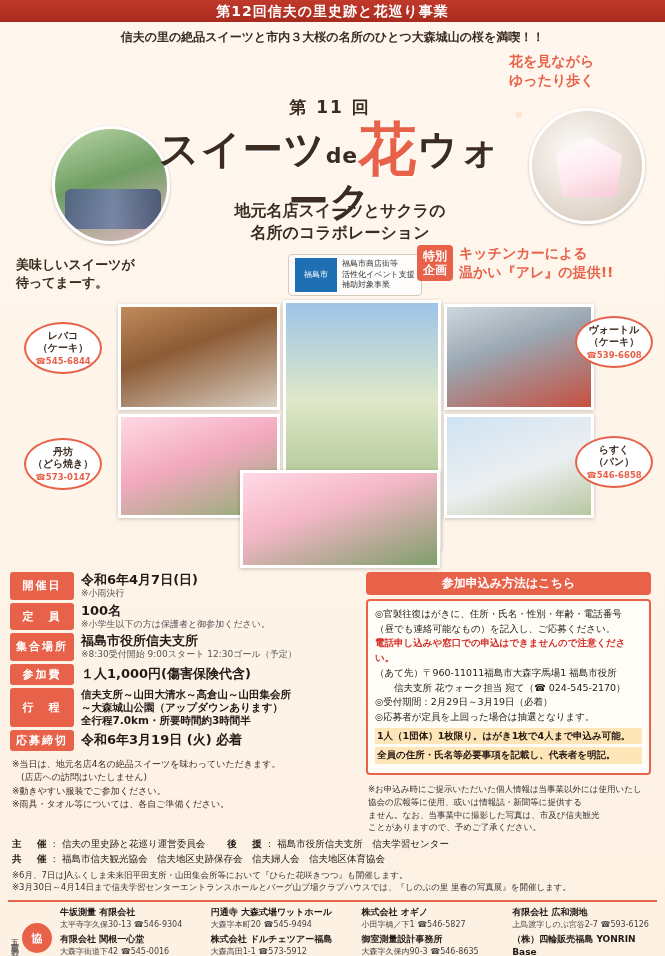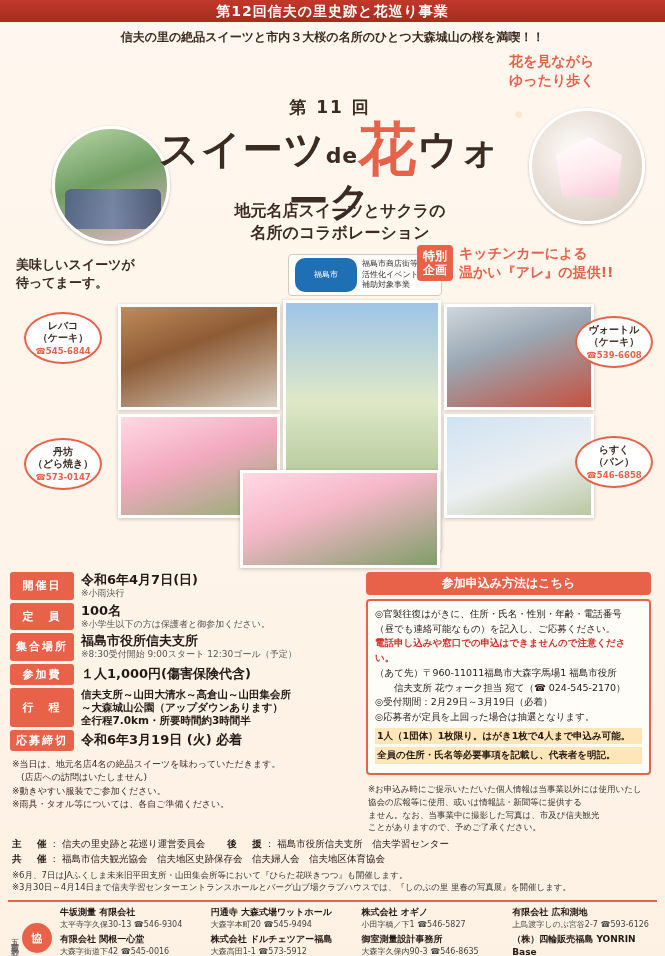"福島市" .chip-logo { border-radius: 10px -> 0; width: 62px -> 42px }
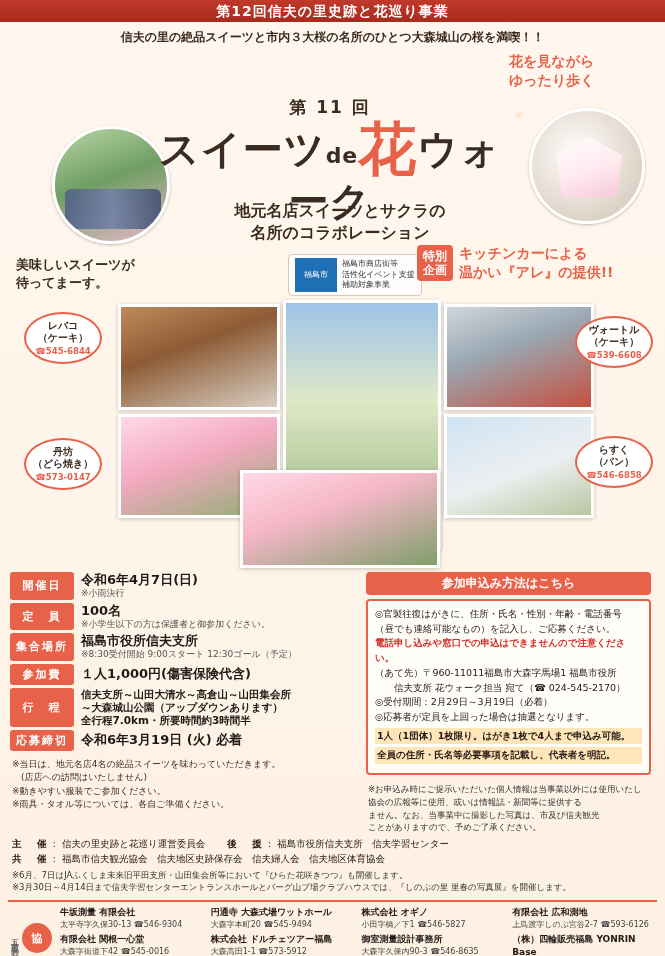"レバコ" .tag-lv { top: 12px -> 22px }
